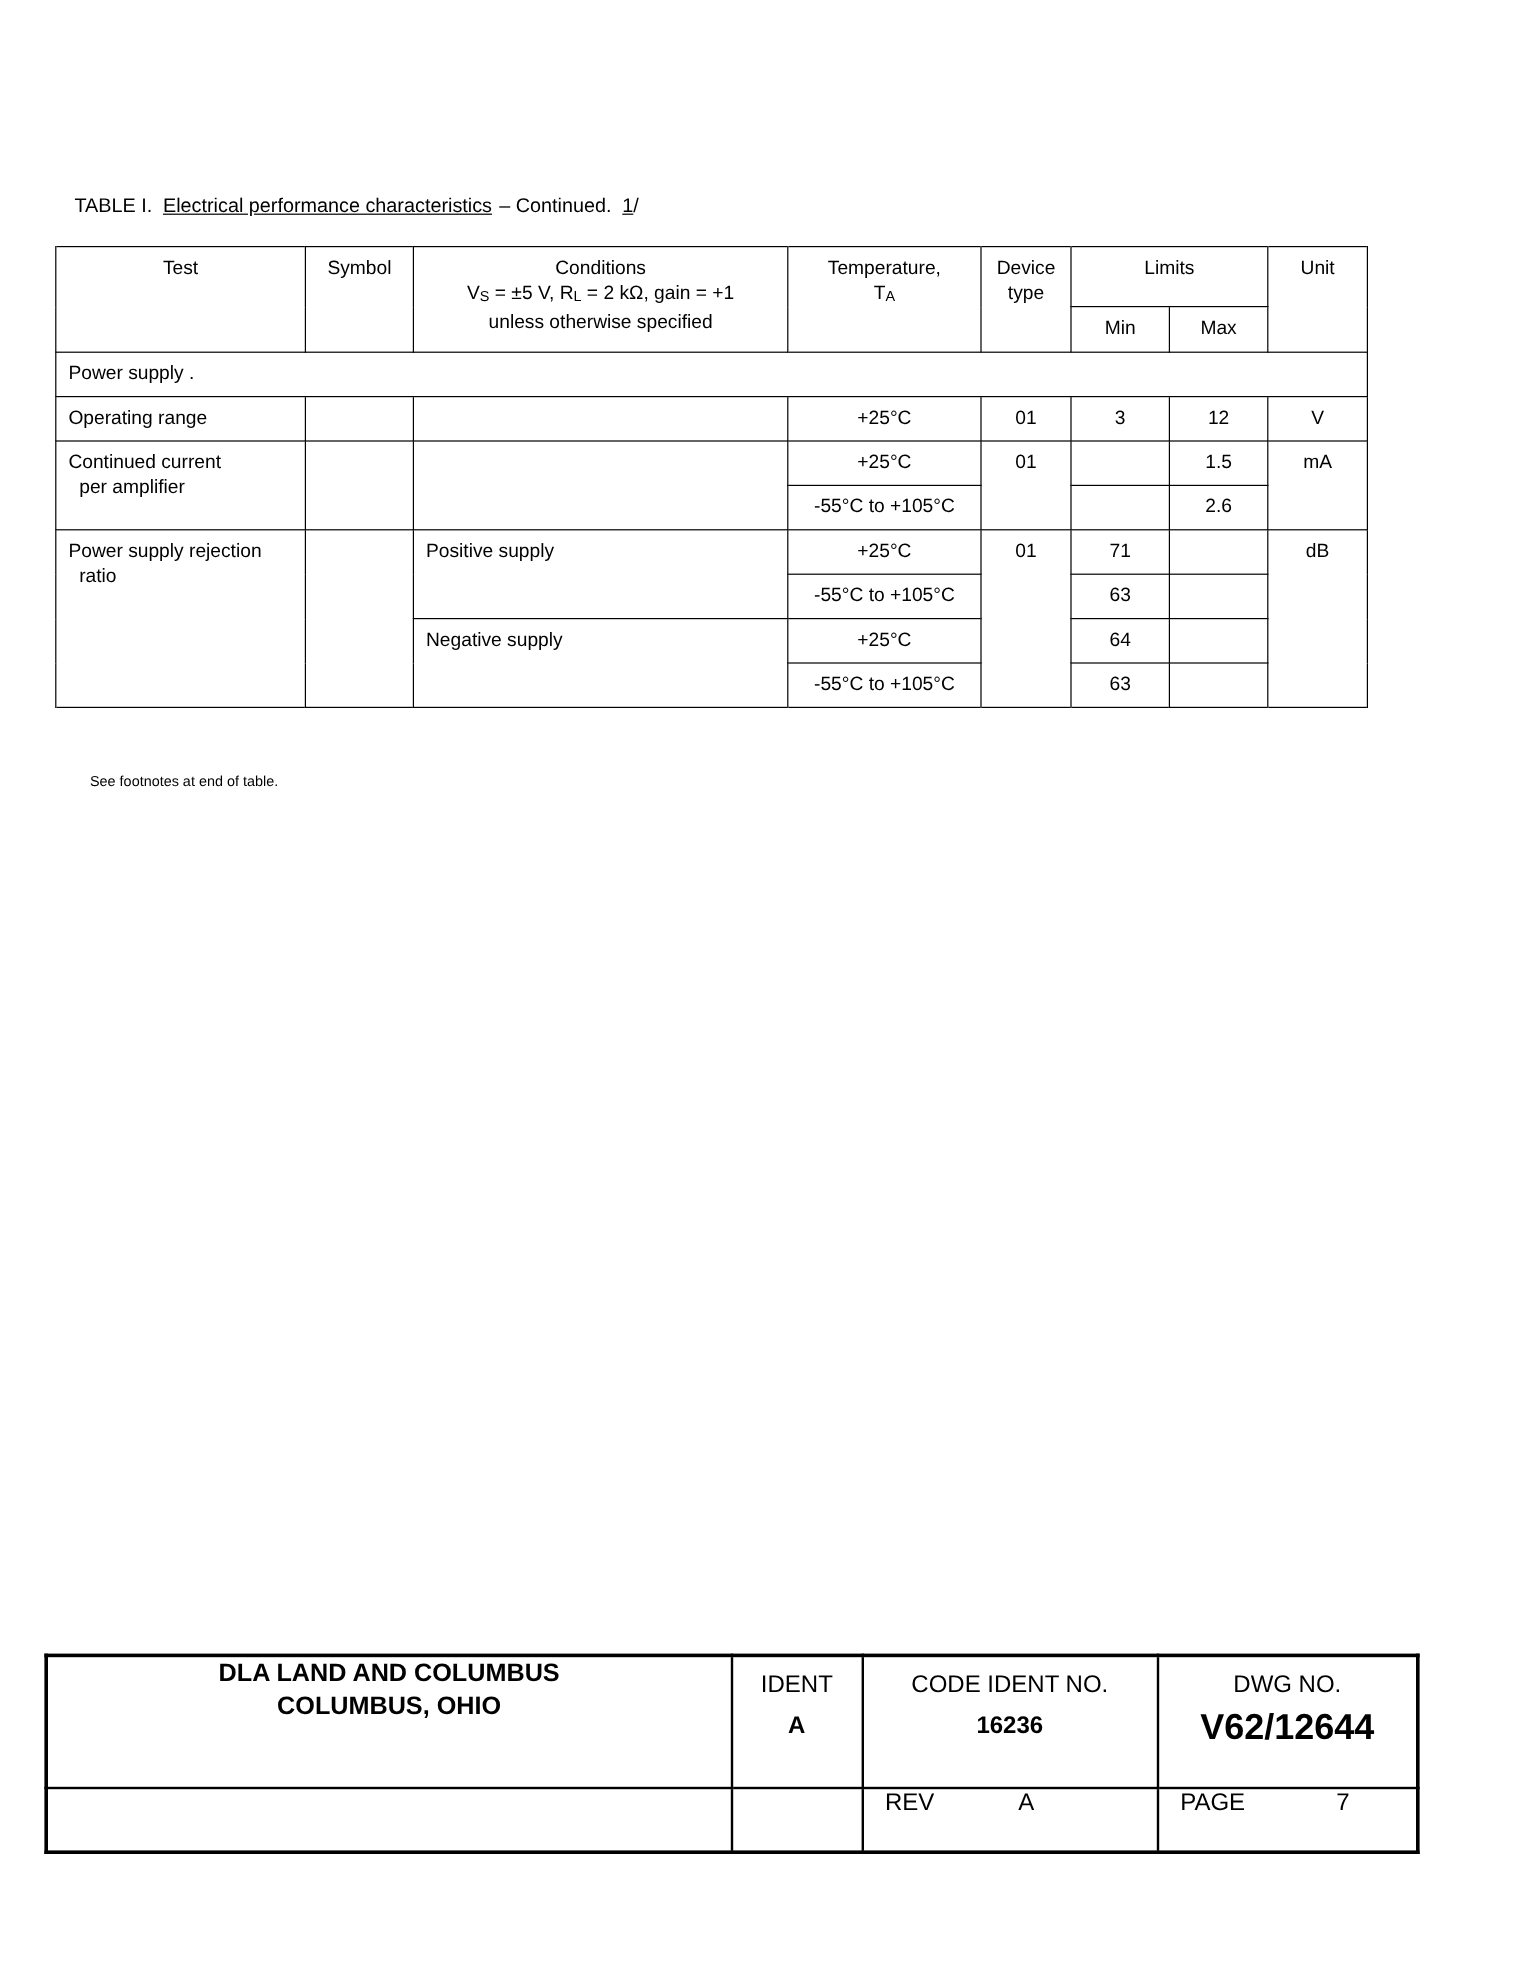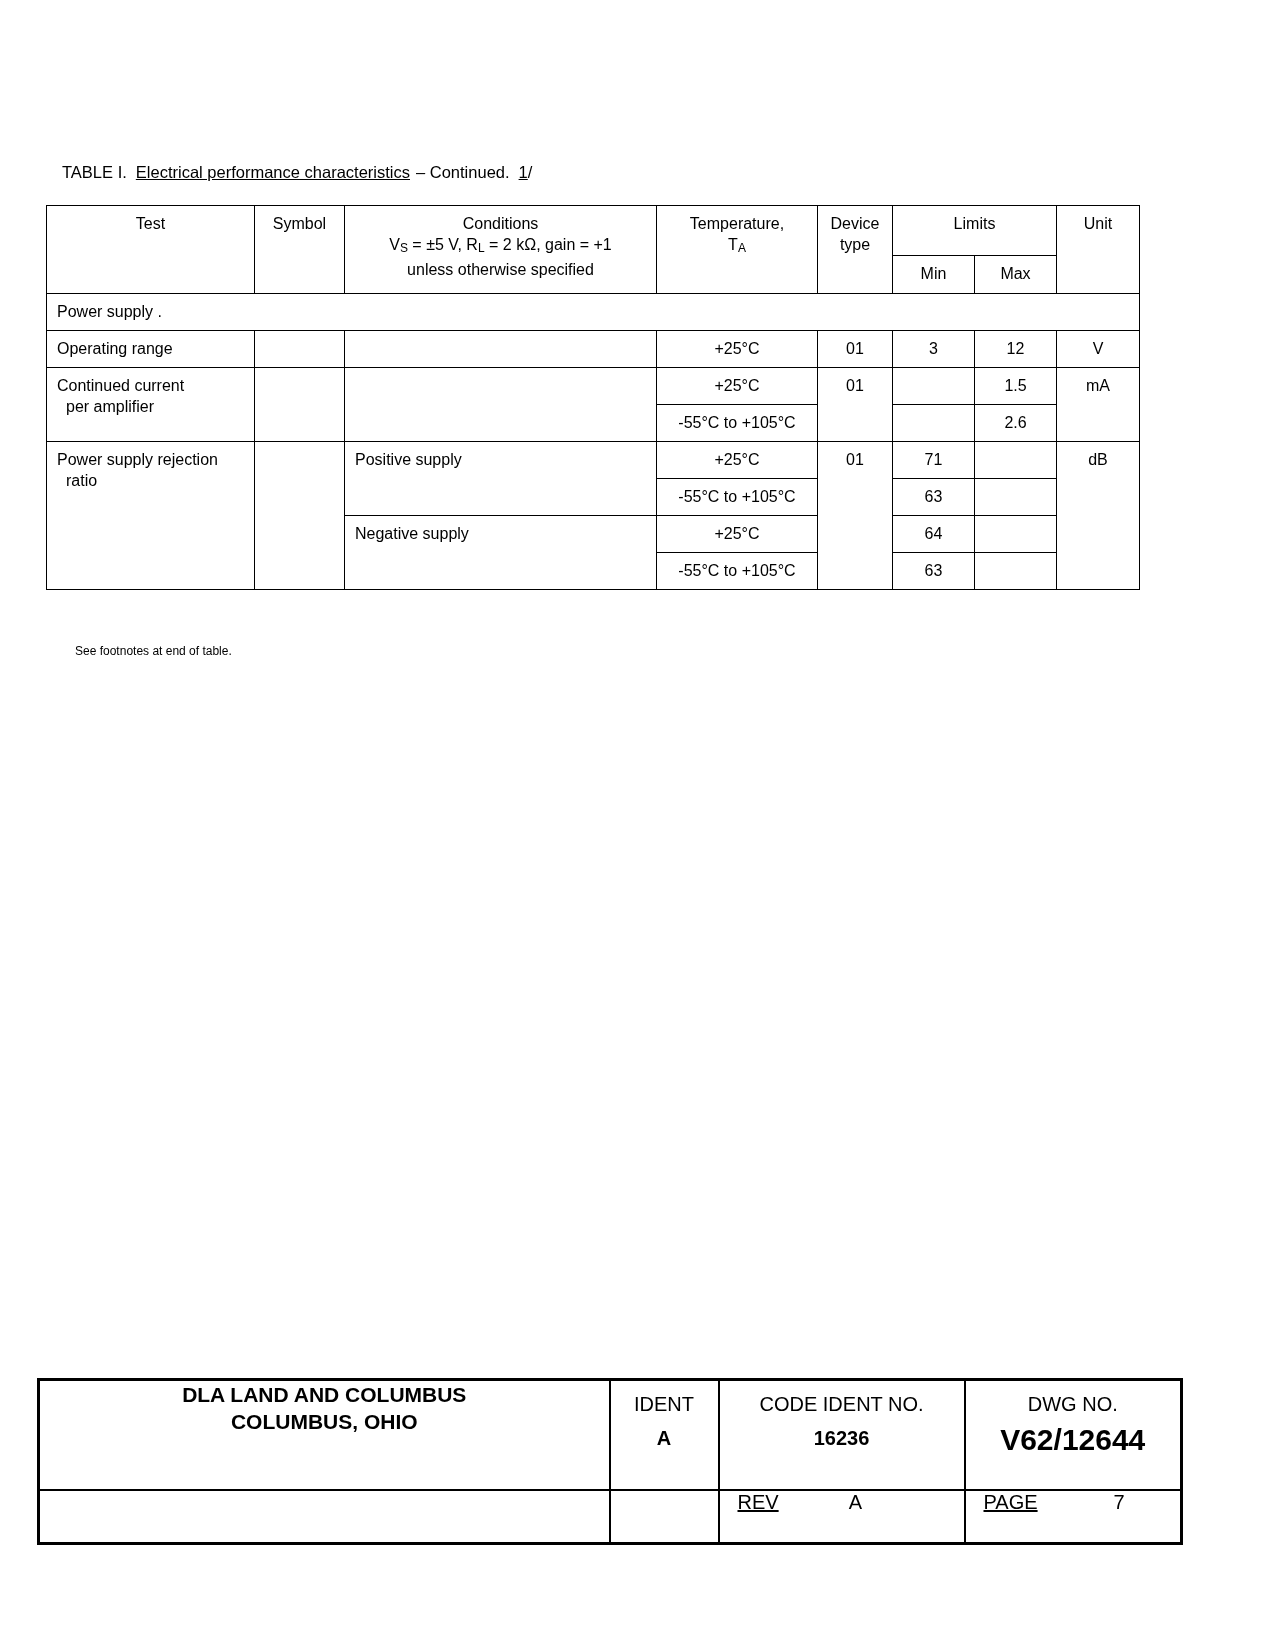"REV" .rev-inner .rlabel { text-decoration: underline -> none }
